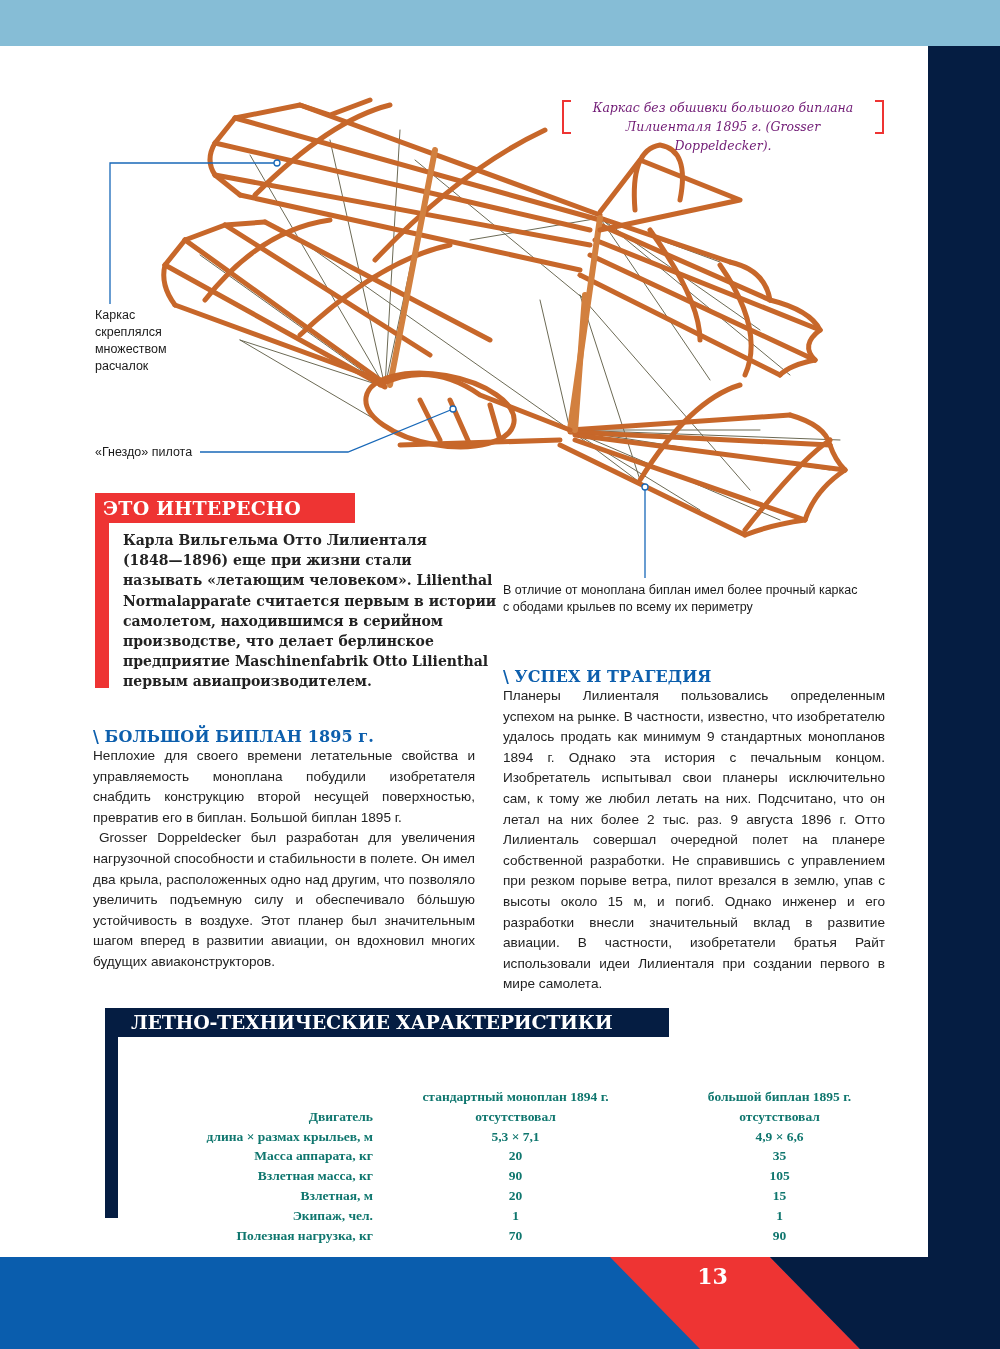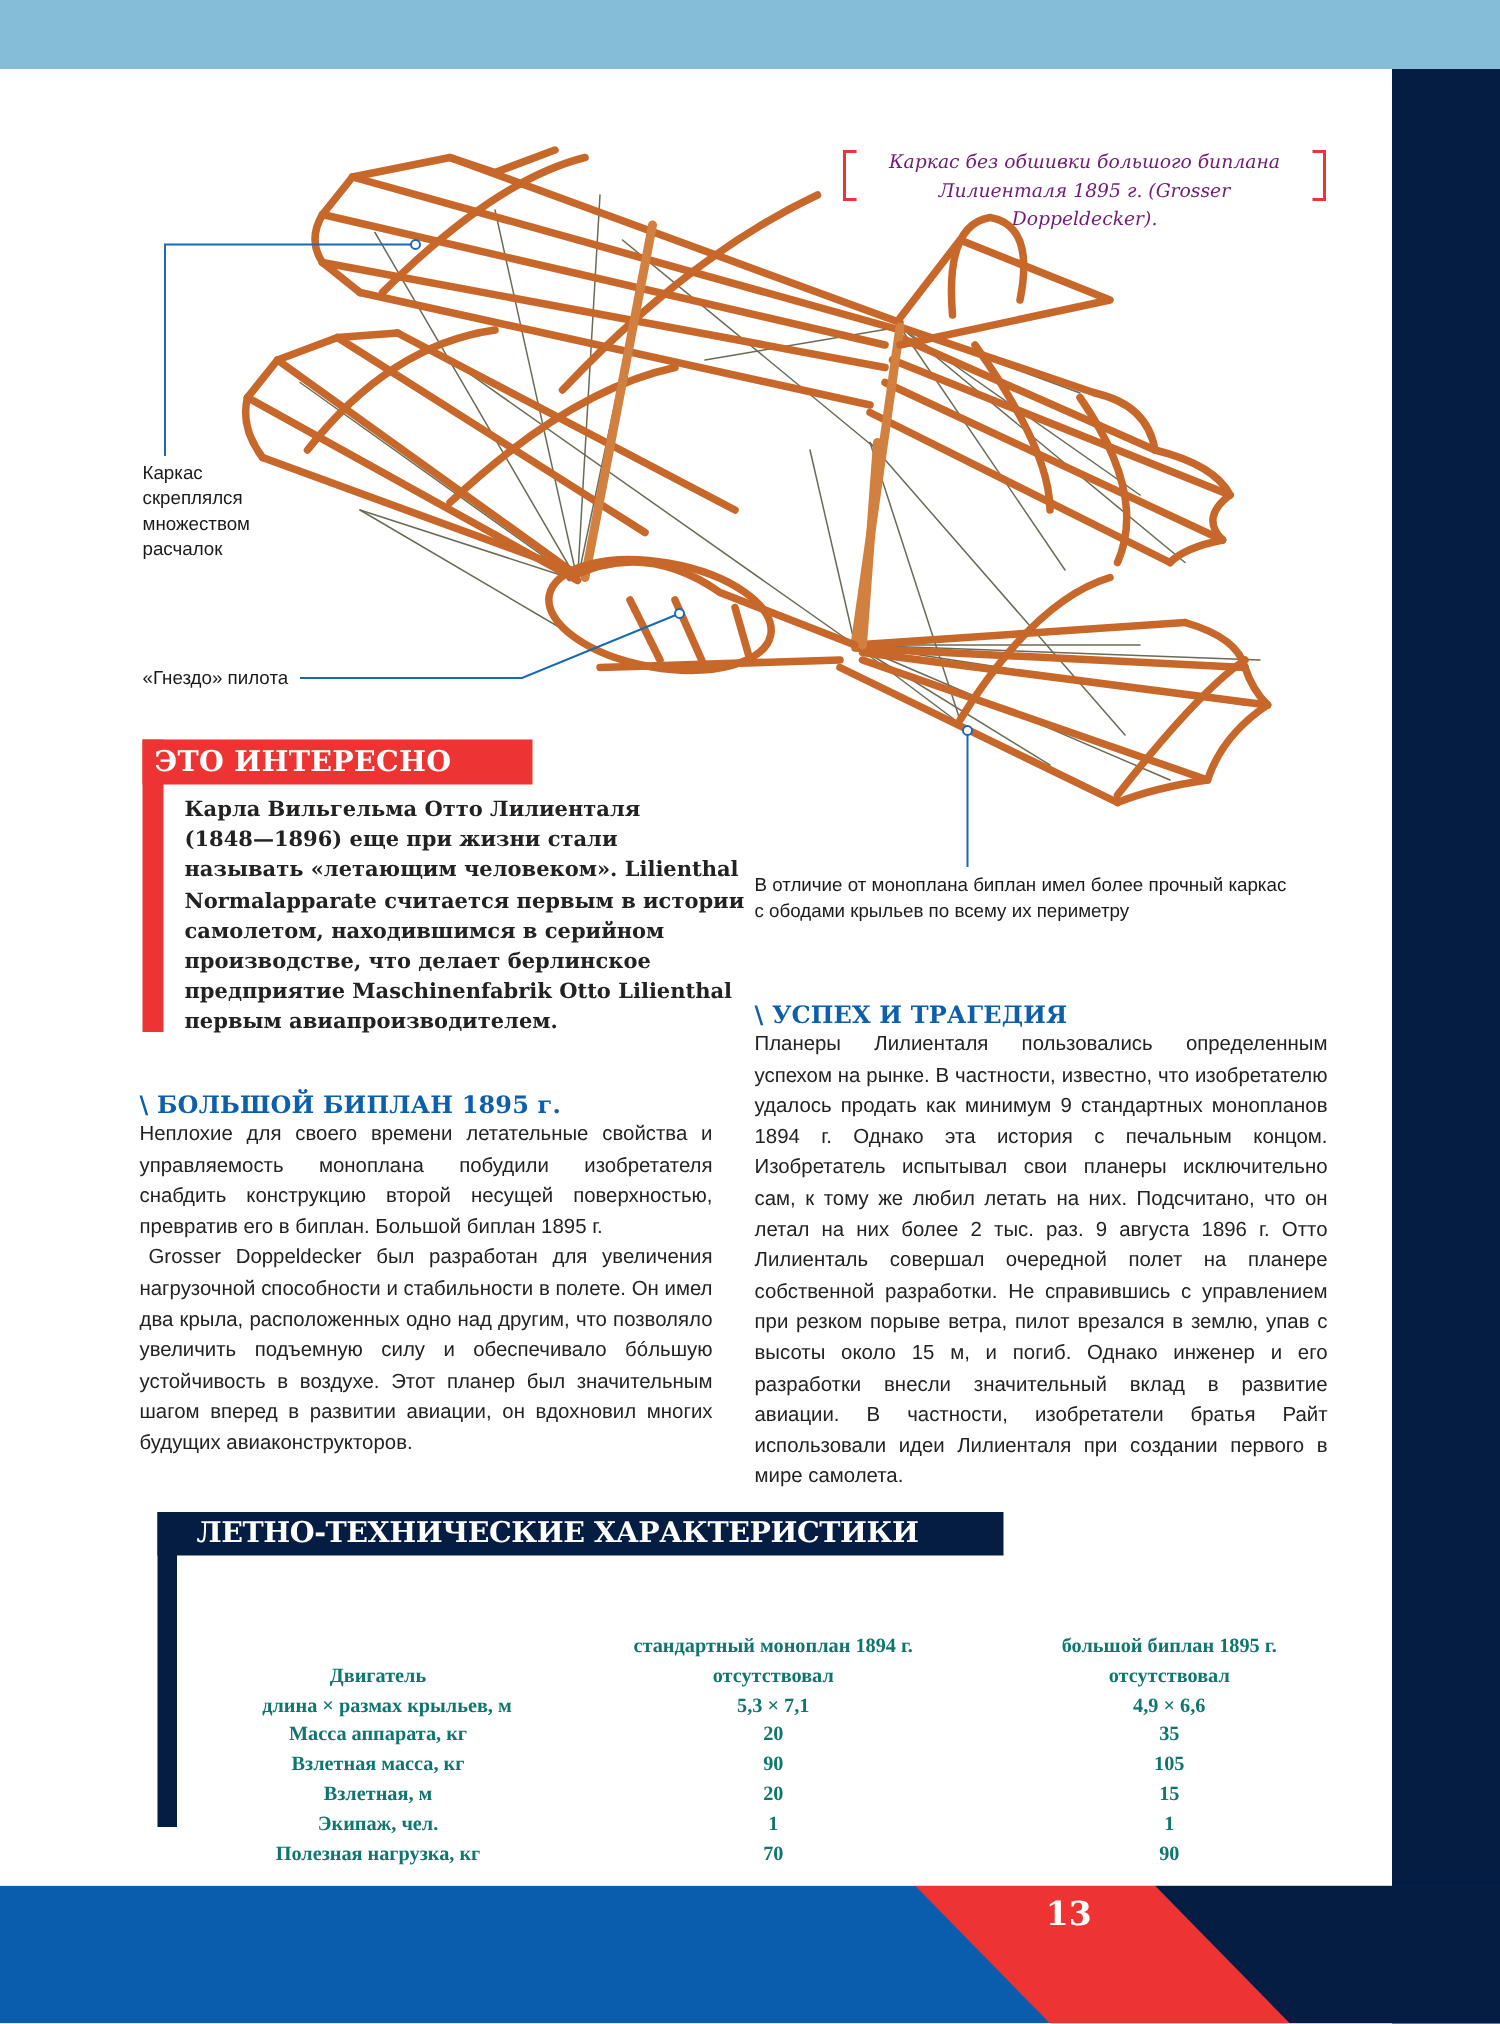"Двигатель" .specs-table .c0 { text-align: center -> right }
